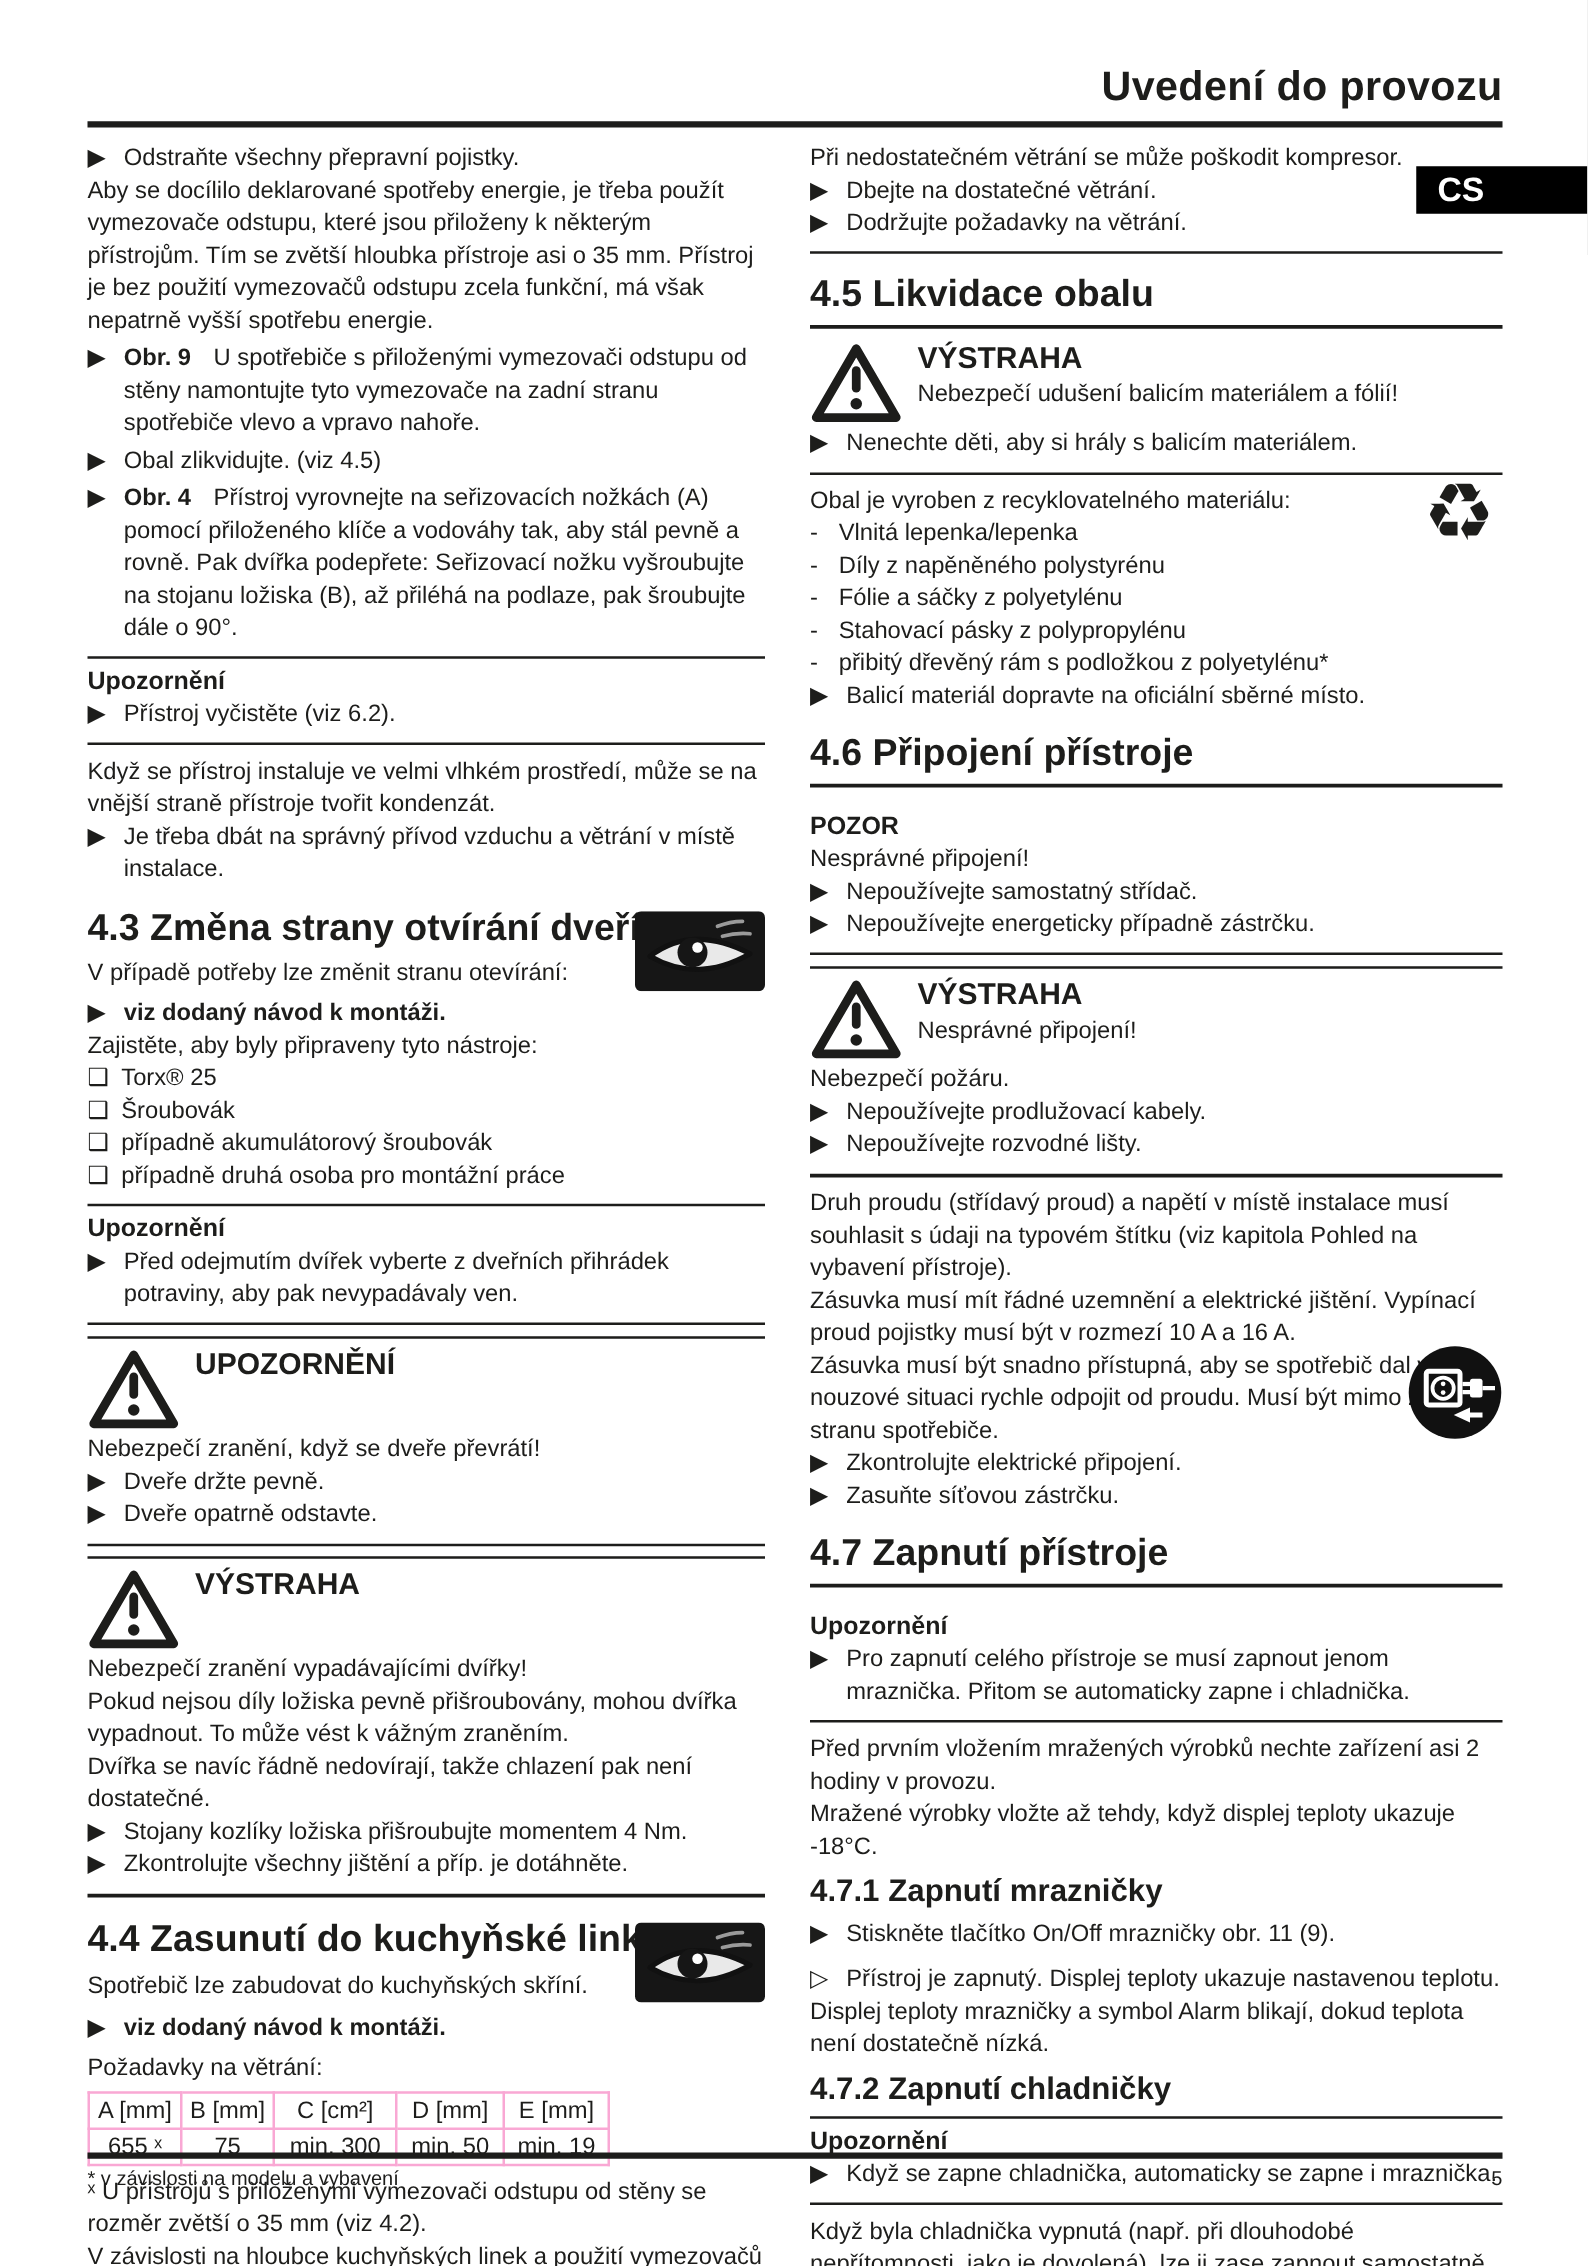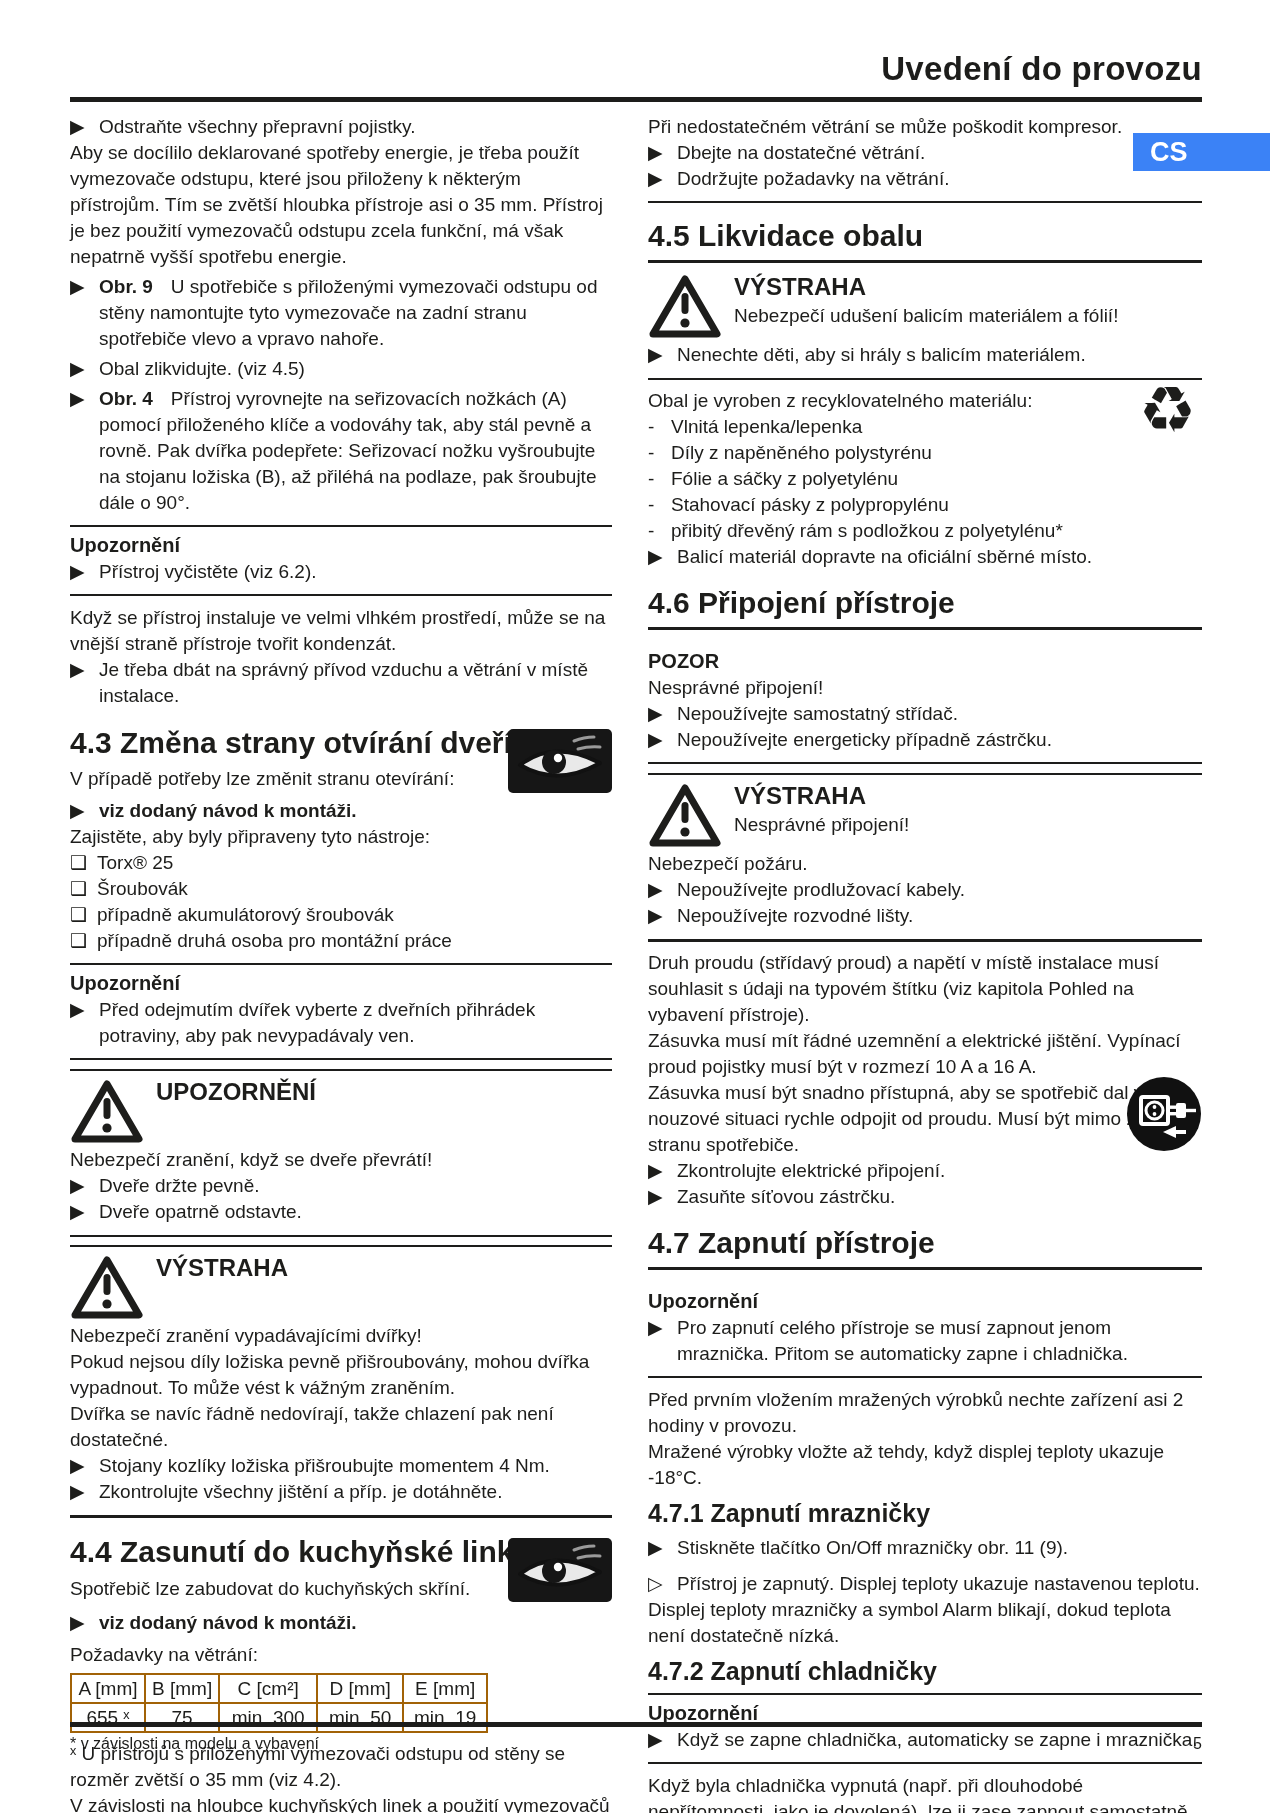"CS" .lang-badge { background: #3b82f6 -> #000000 }
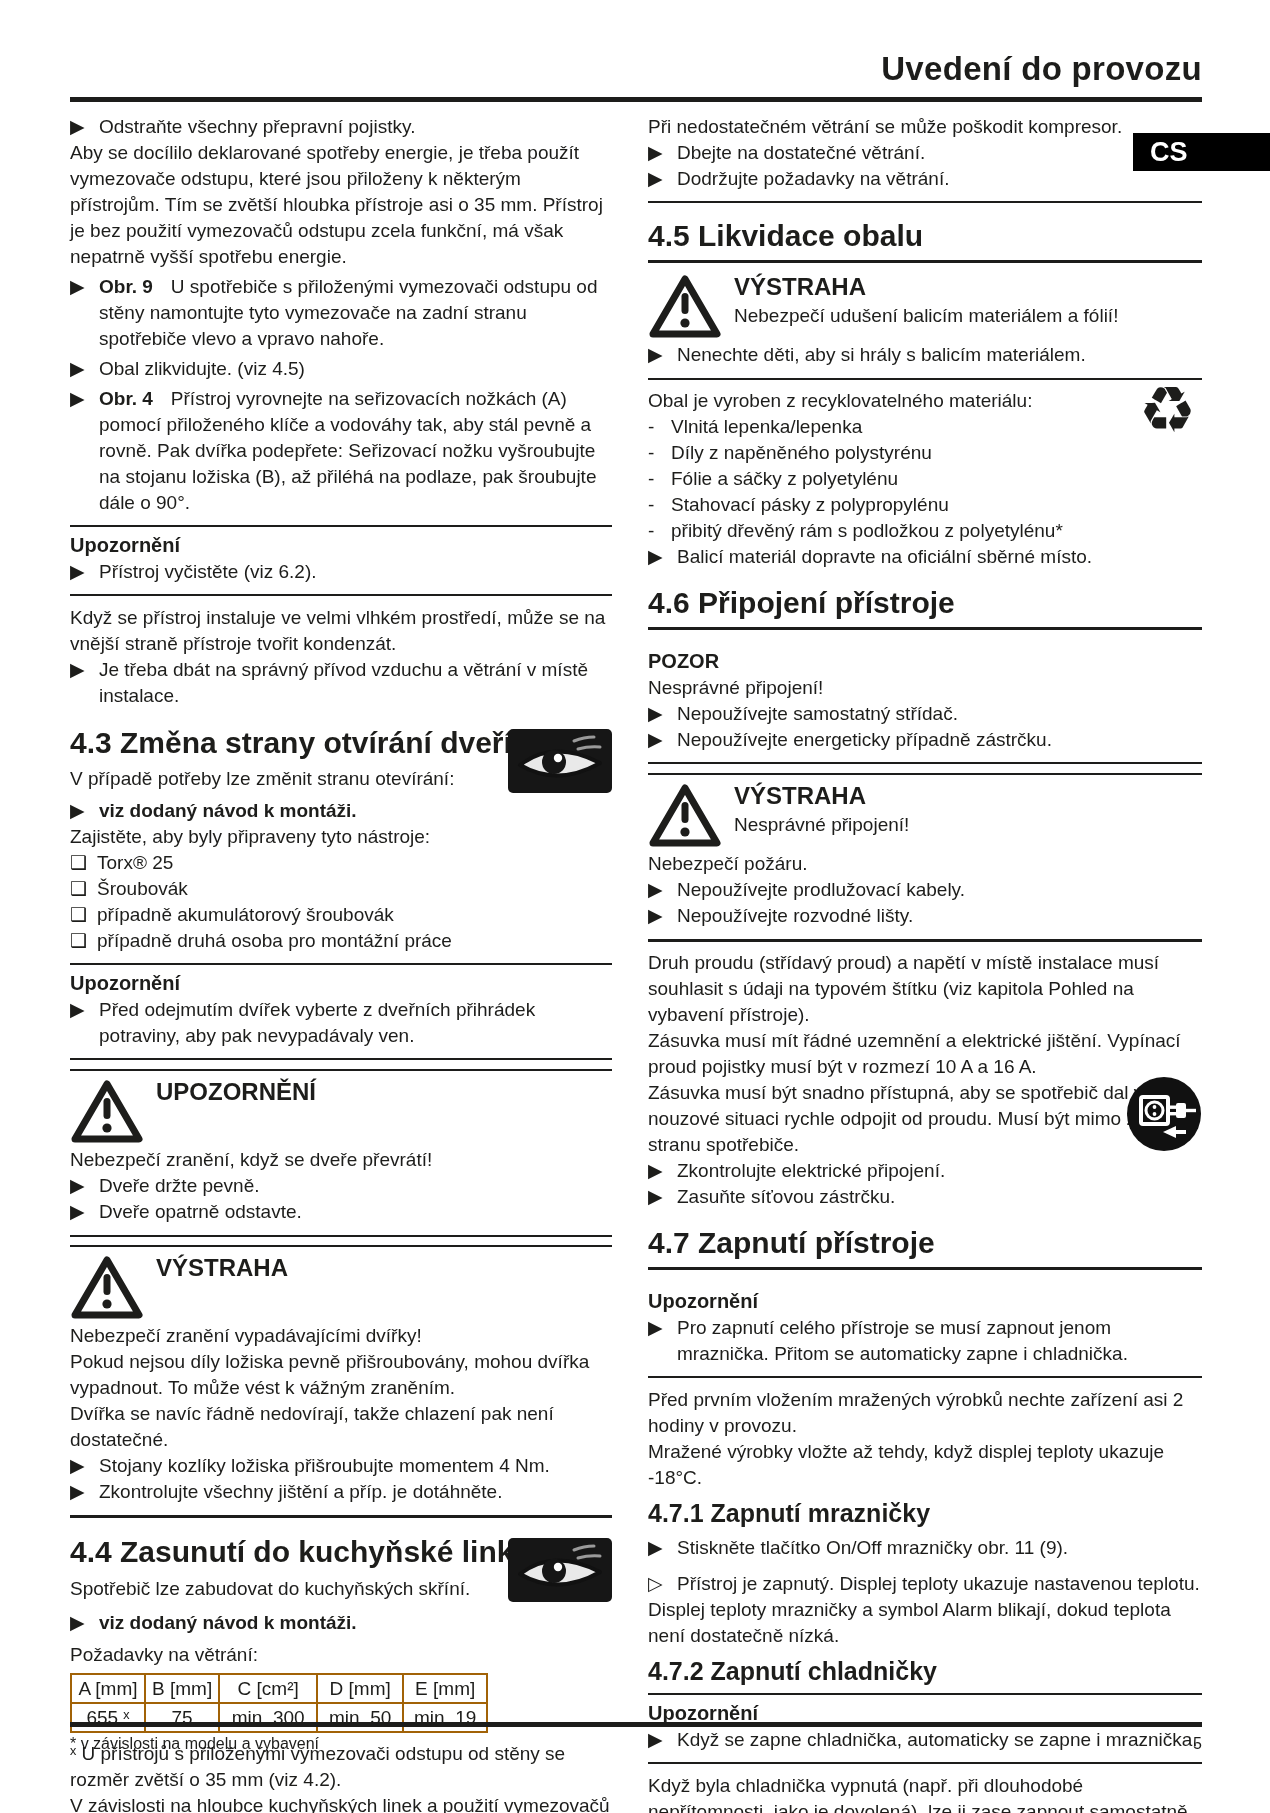"A [mm]" .vtable th,.vtable td { border: 2px solid #a16207 -> 2px solid #f9a8d4 }
